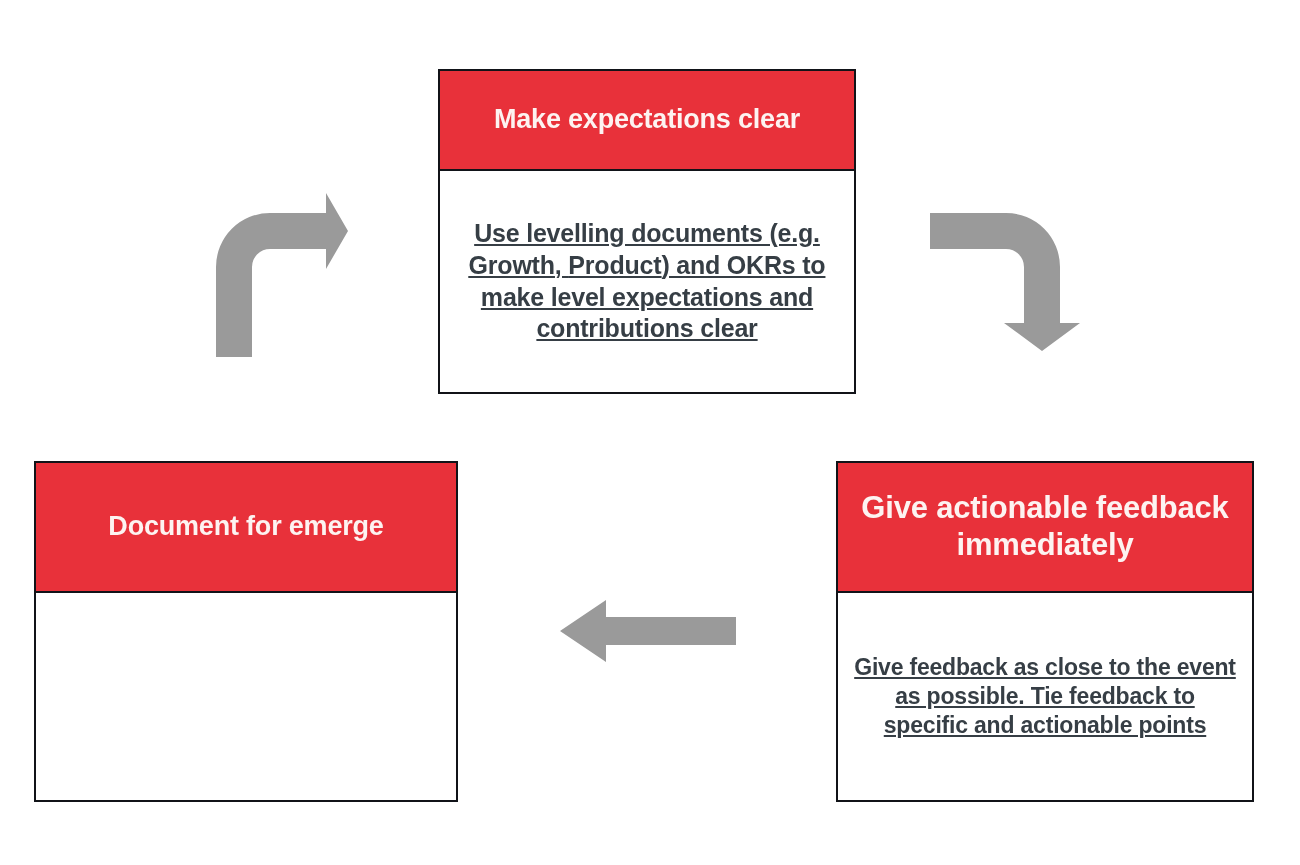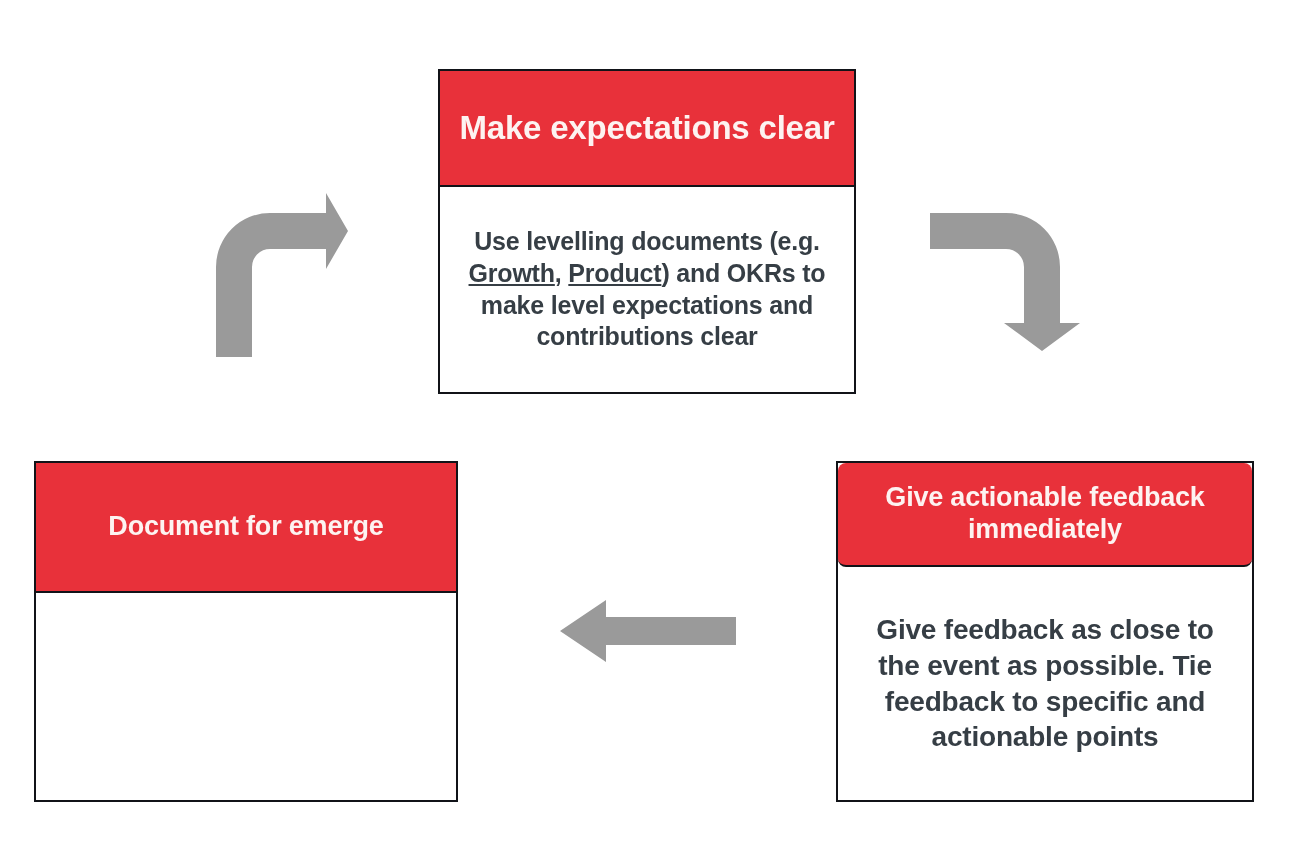"Make expectations clear" #card-expectations .card-header { font-size: 33px -> 27px; height: 116px -> 100px }
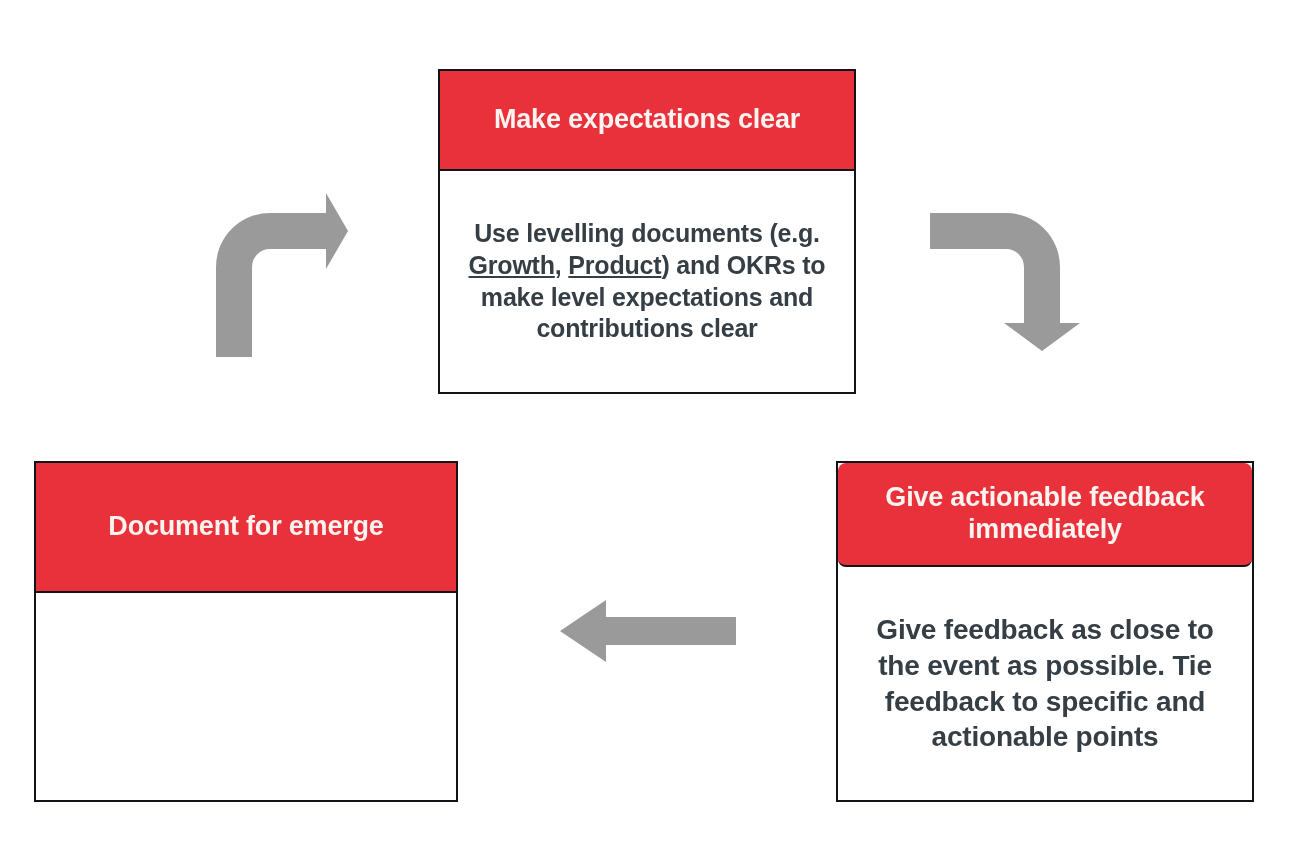"Use levelling documents (e.g. Growth," .card-body { text-decoration: none -> underline }
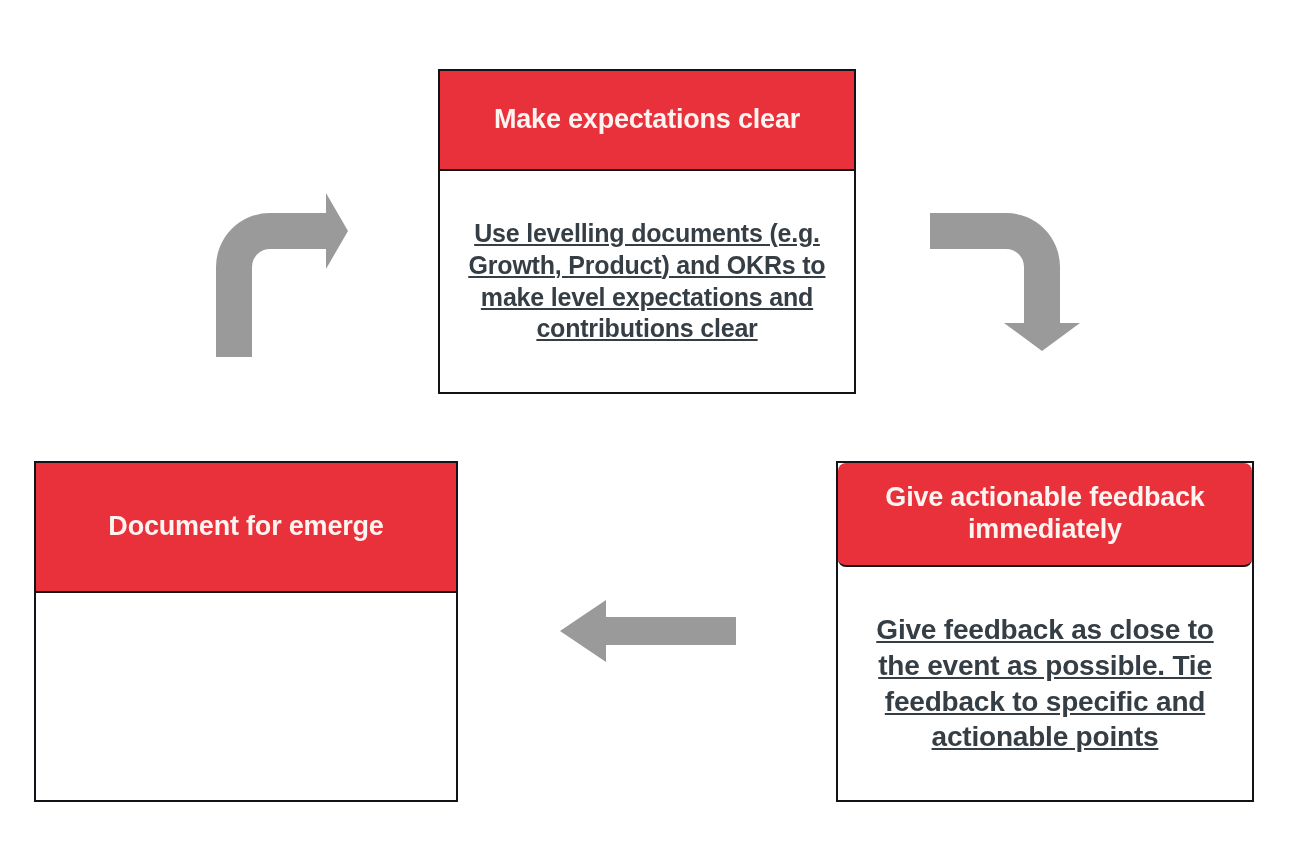"Give actionable feedback immediately" #card-feedback .card-header { border-radius: 8px -> none; font-size: 27px -> 31px; height: 104px -> 130px }
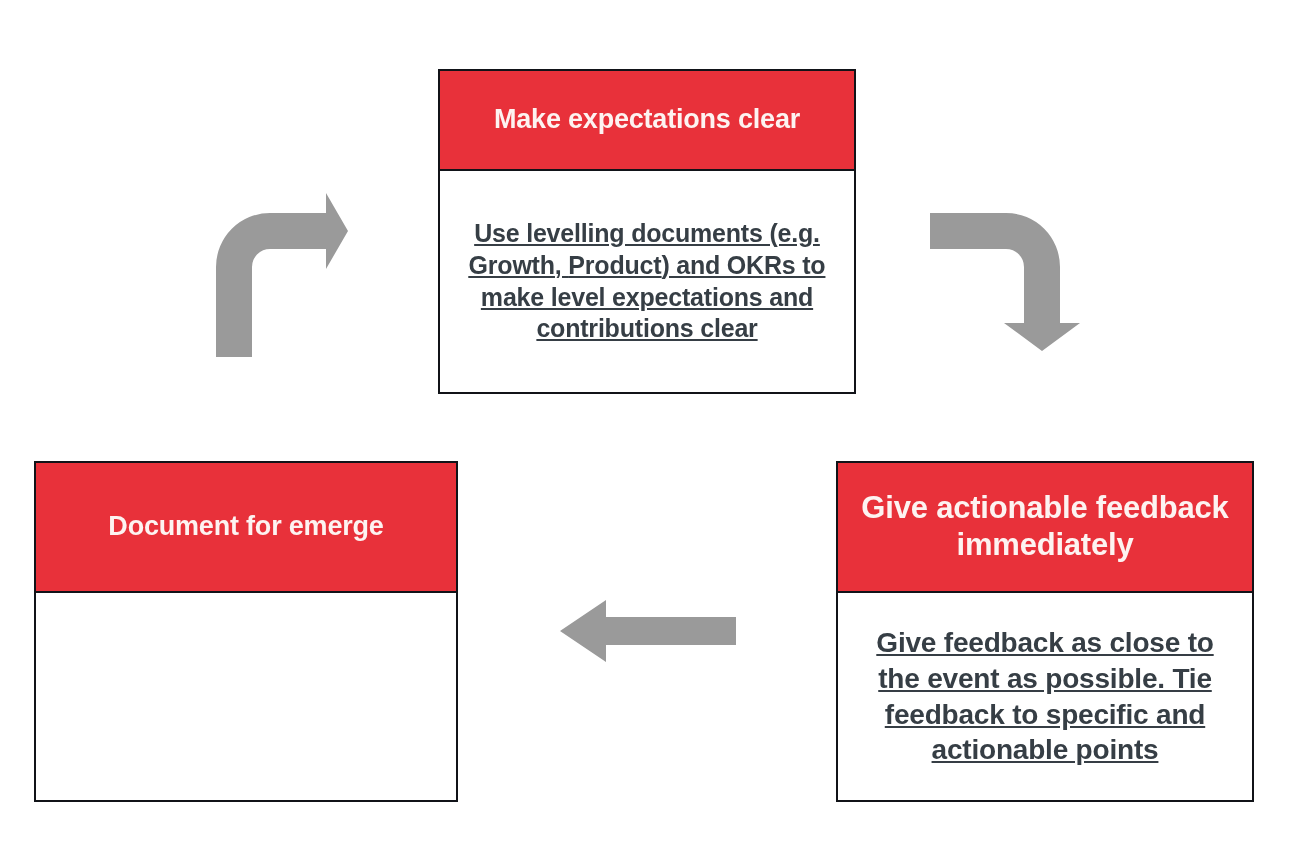"Give feedback as close to" #card-feedback .card-body { font-size: 28px -> 23px }
